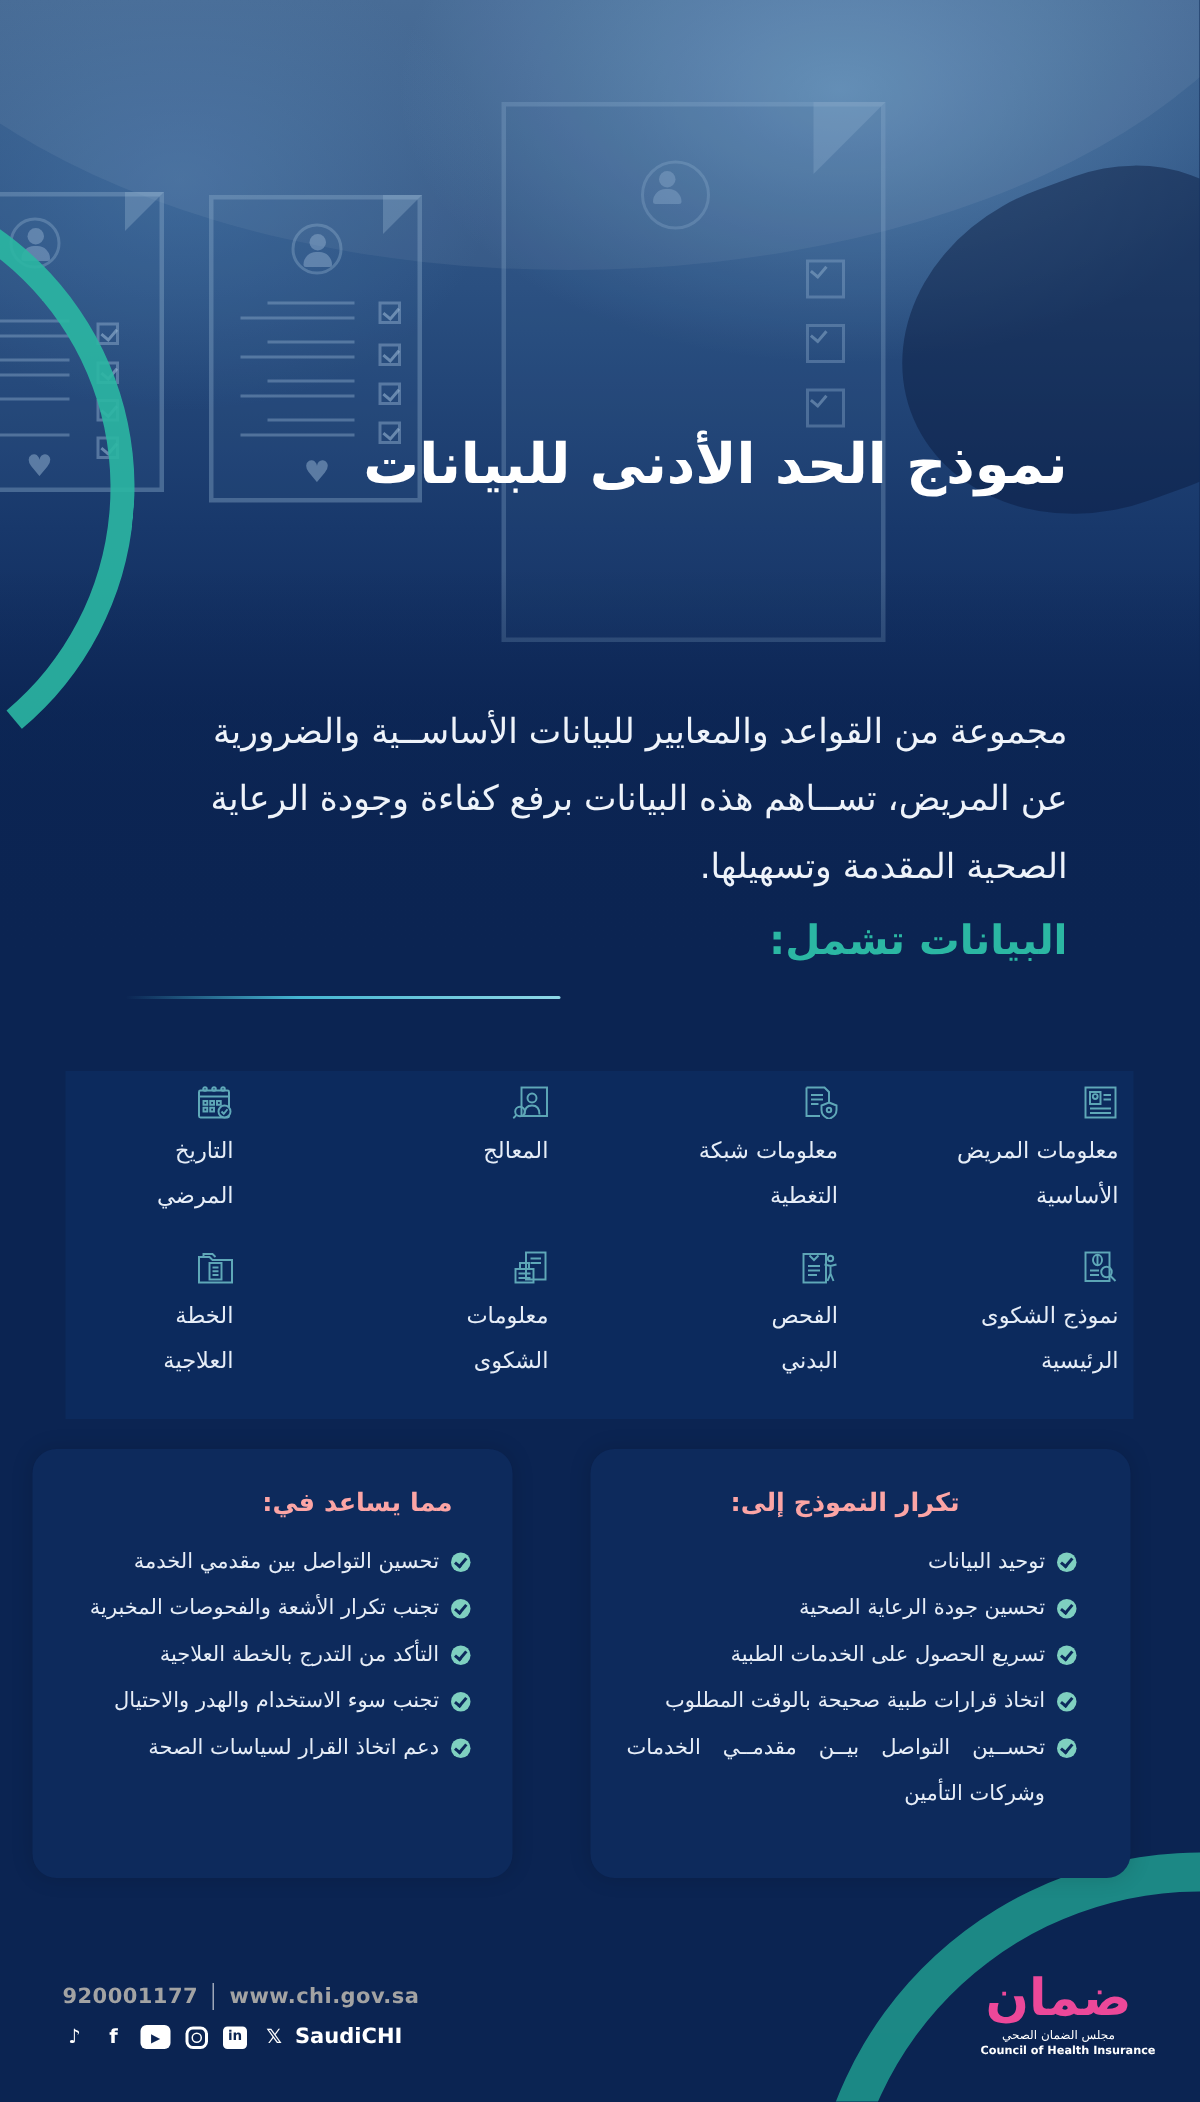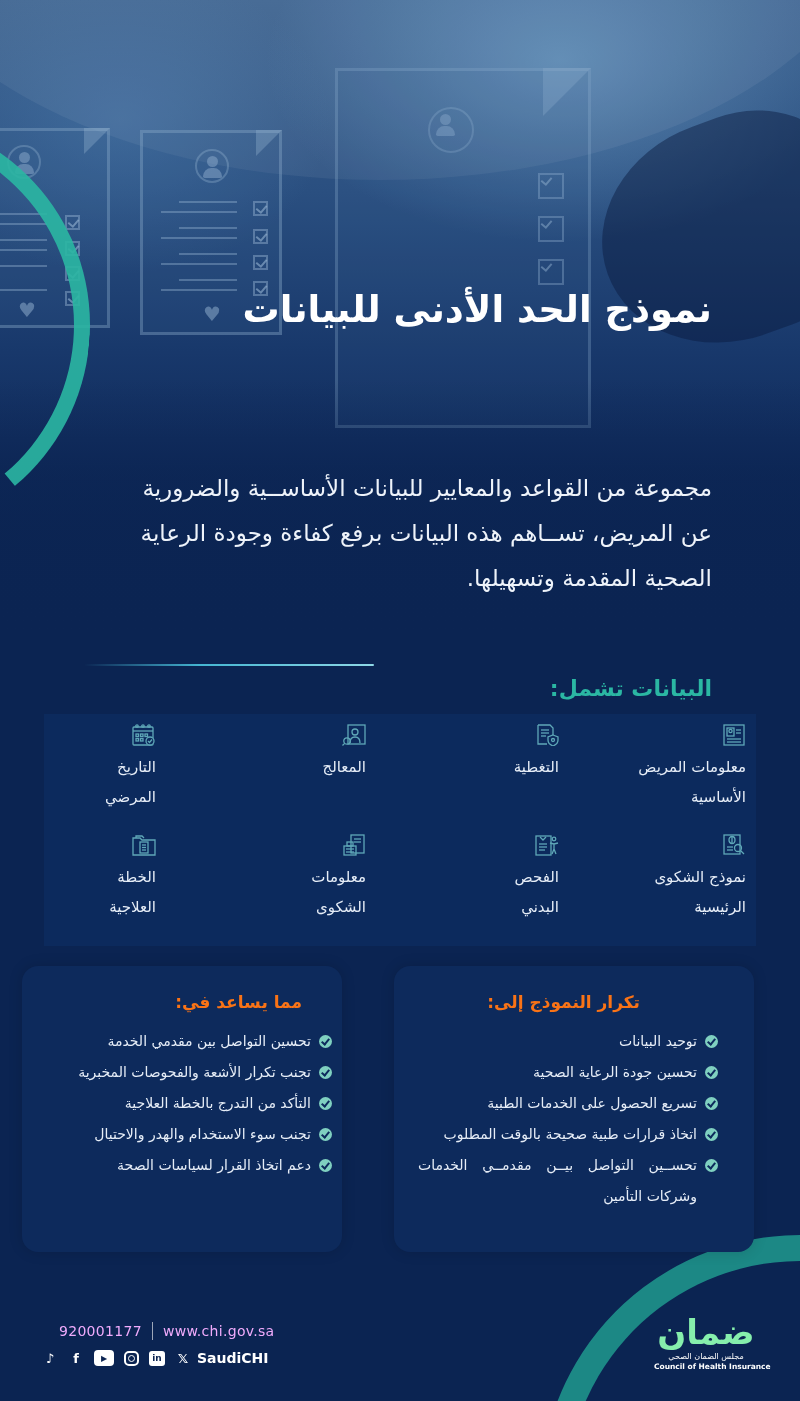"البيانات تشمل:" .section-head { font-size: 22px -> 27px; top: 676px -> 612px }
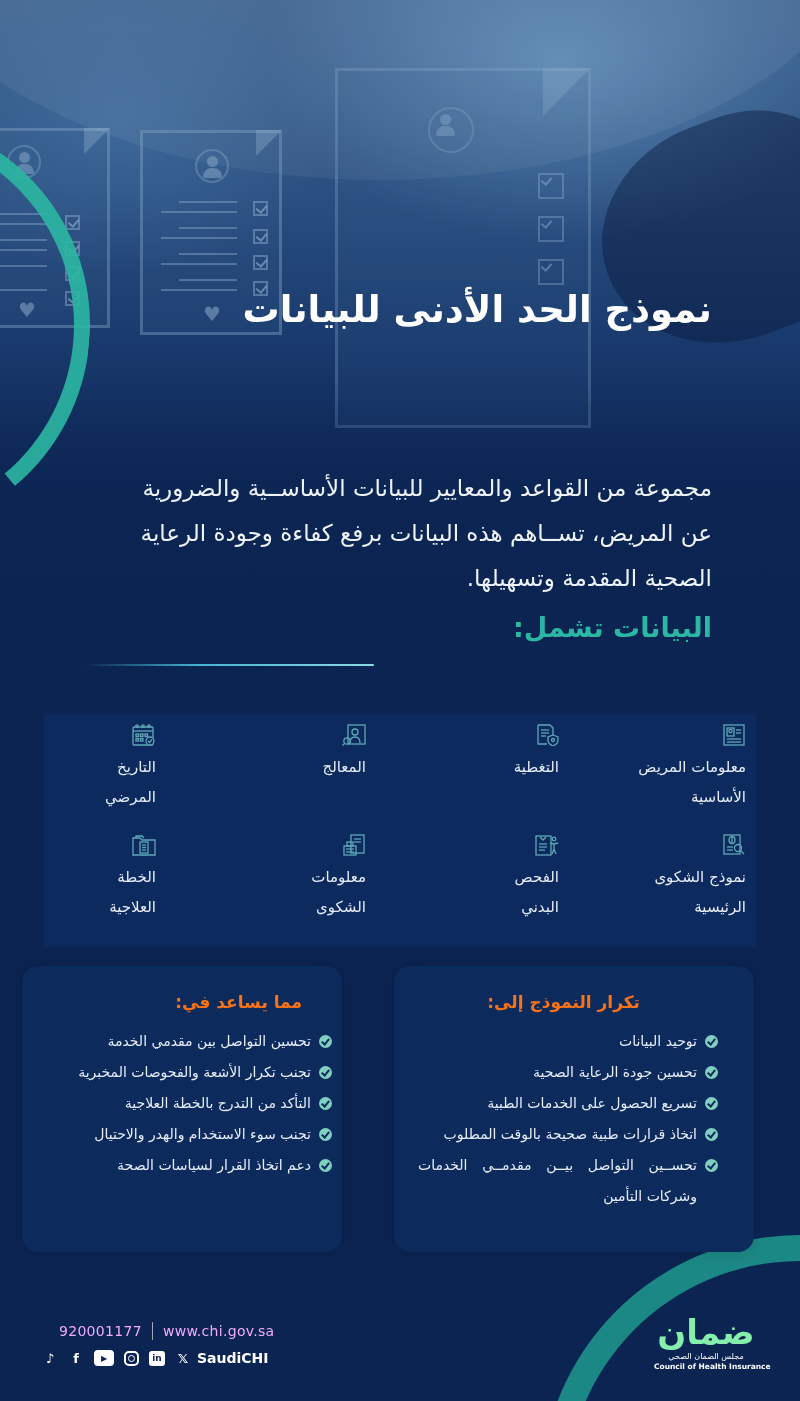"معلومات شبكة" span.glabel { html: none -> <span>معلومات شبكة</span> }
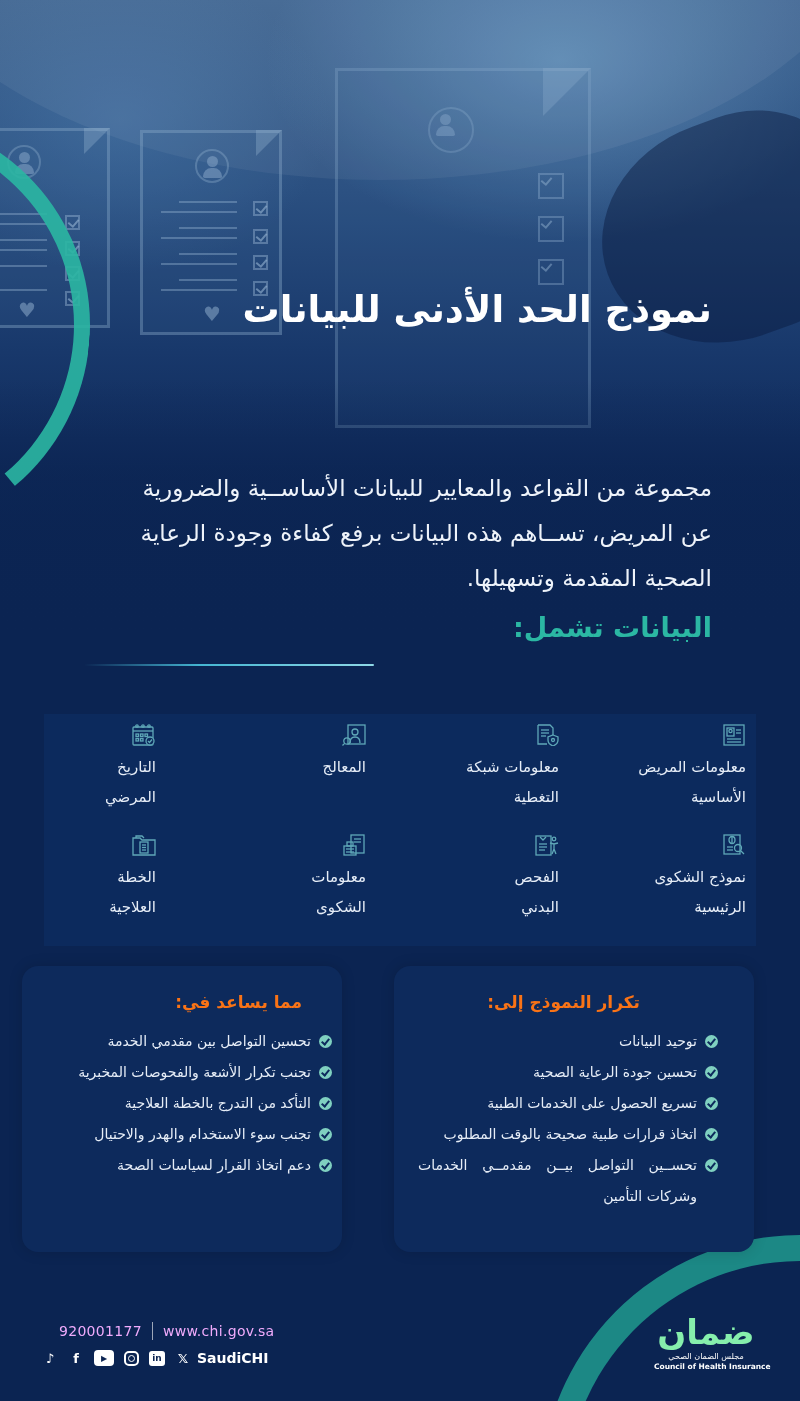"مما يساعد في:" .card-title { color: #f97316 -> #fca5a5 }
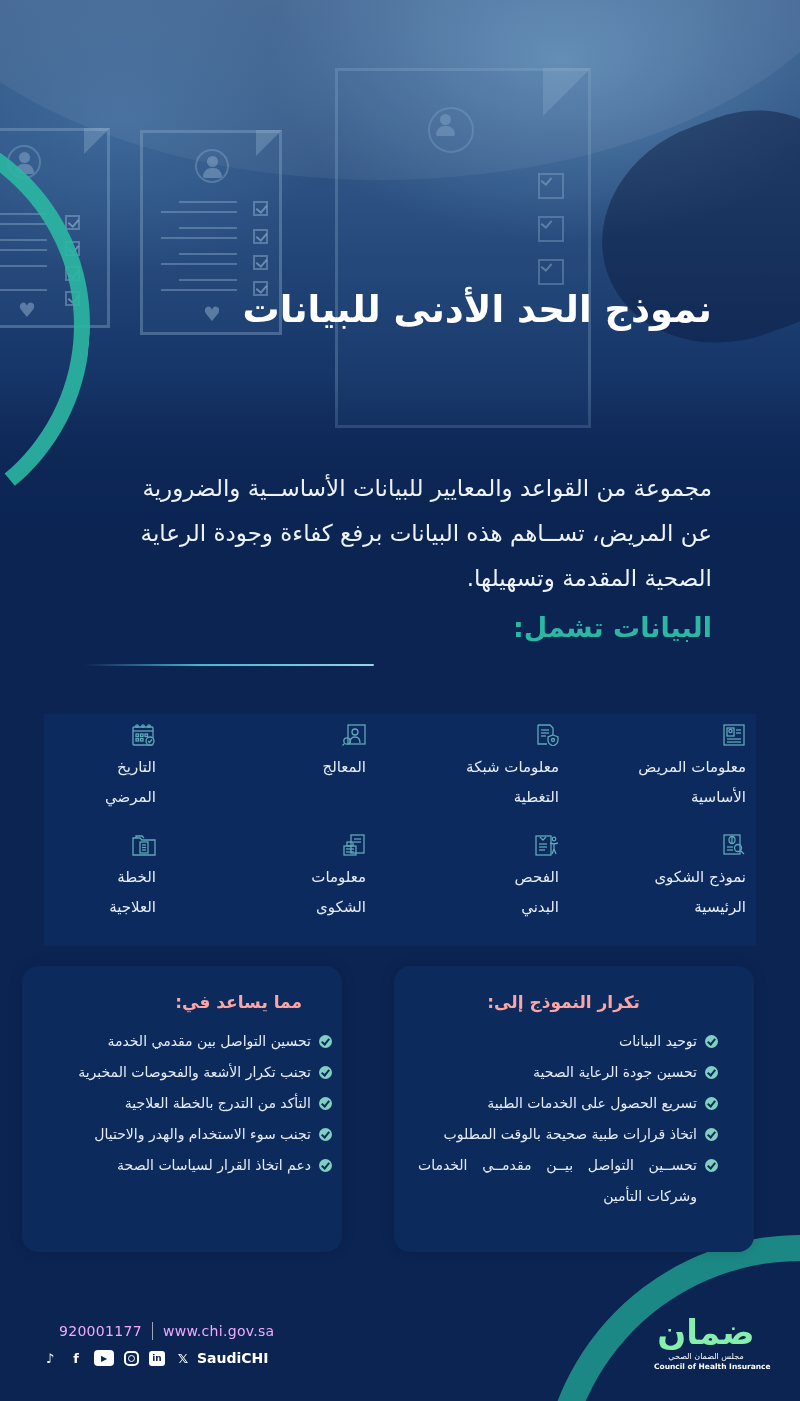"تحسين التواصل بين مقدمي الخدمة" ul { right: 10px -> 28px }
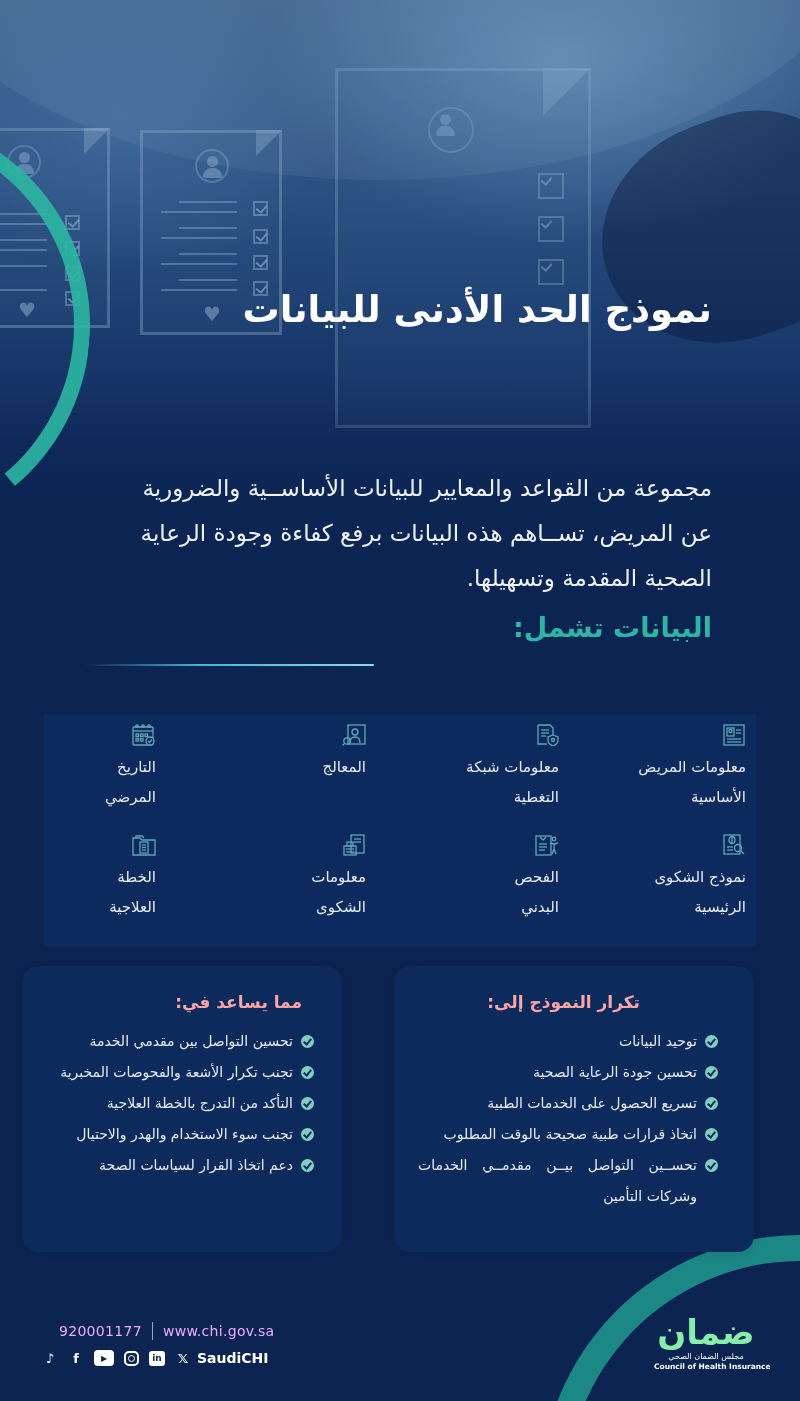"920001177" .contact-row { color: #f0abfc -> #a3a3a3; font-weight: normal -> bold; margin-left: 17px -> none }
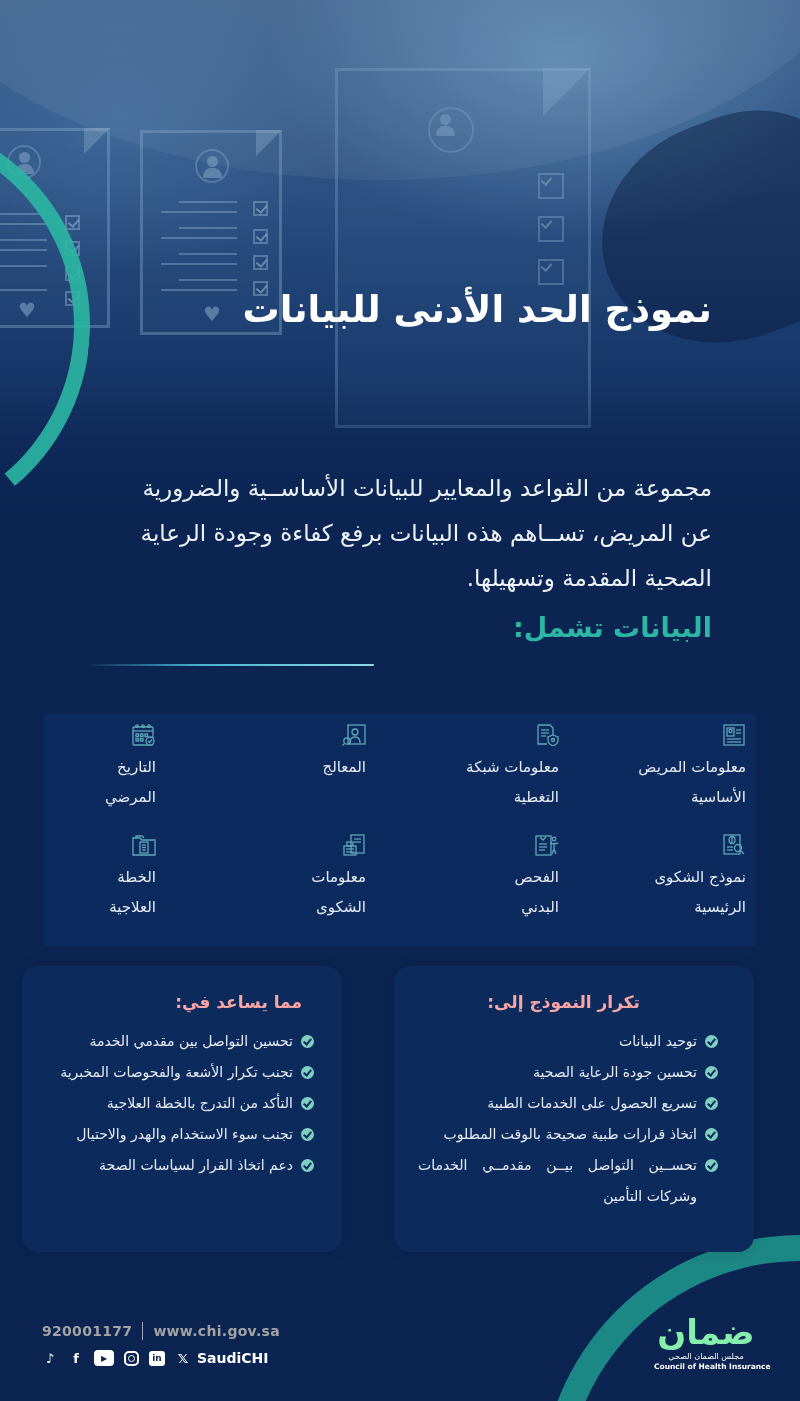"ضمان" .logo-main { color: #86efac -> #ec4899 }
